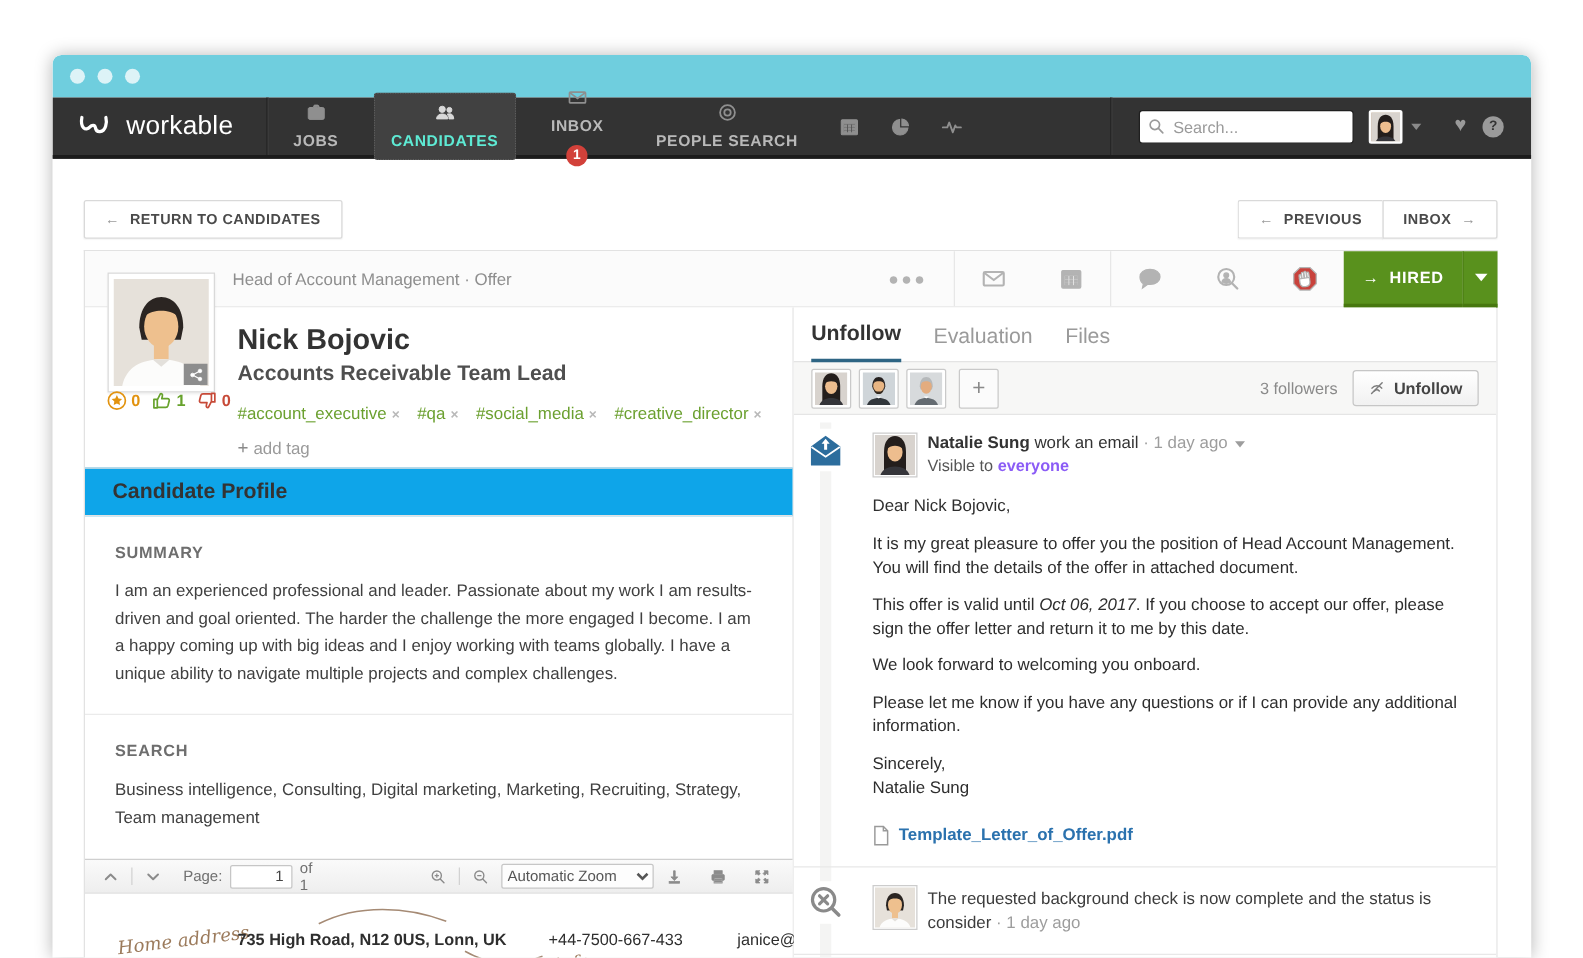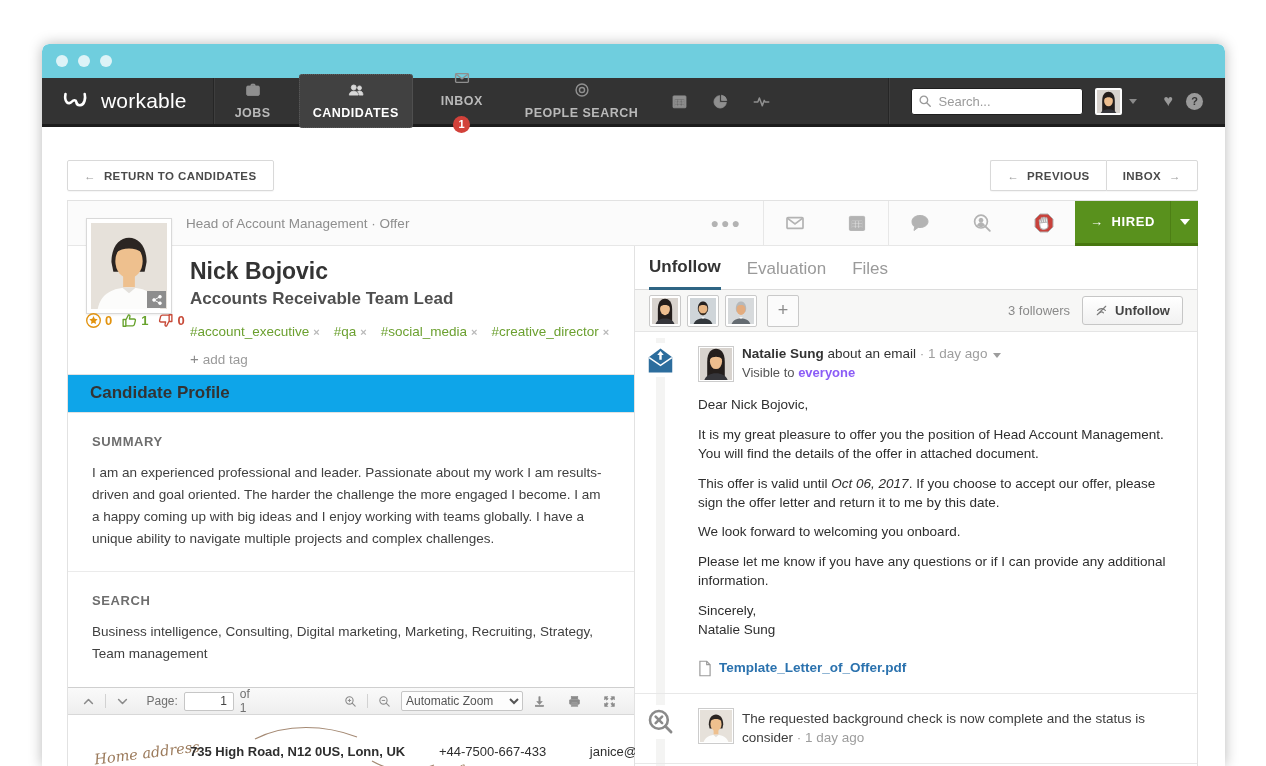"CANDIDATES" .nav-item.active { color: #ffffff -> #5eead4 }
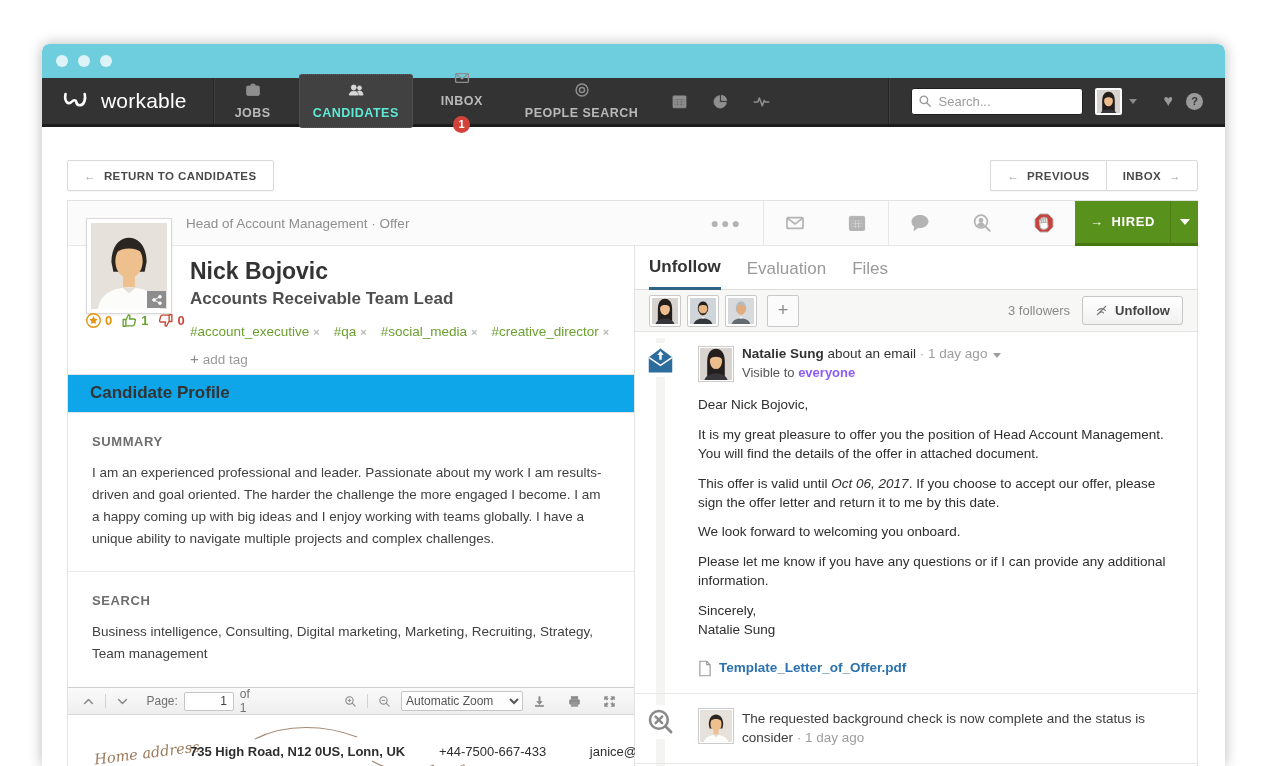"about an email" span { text: about -> work }
